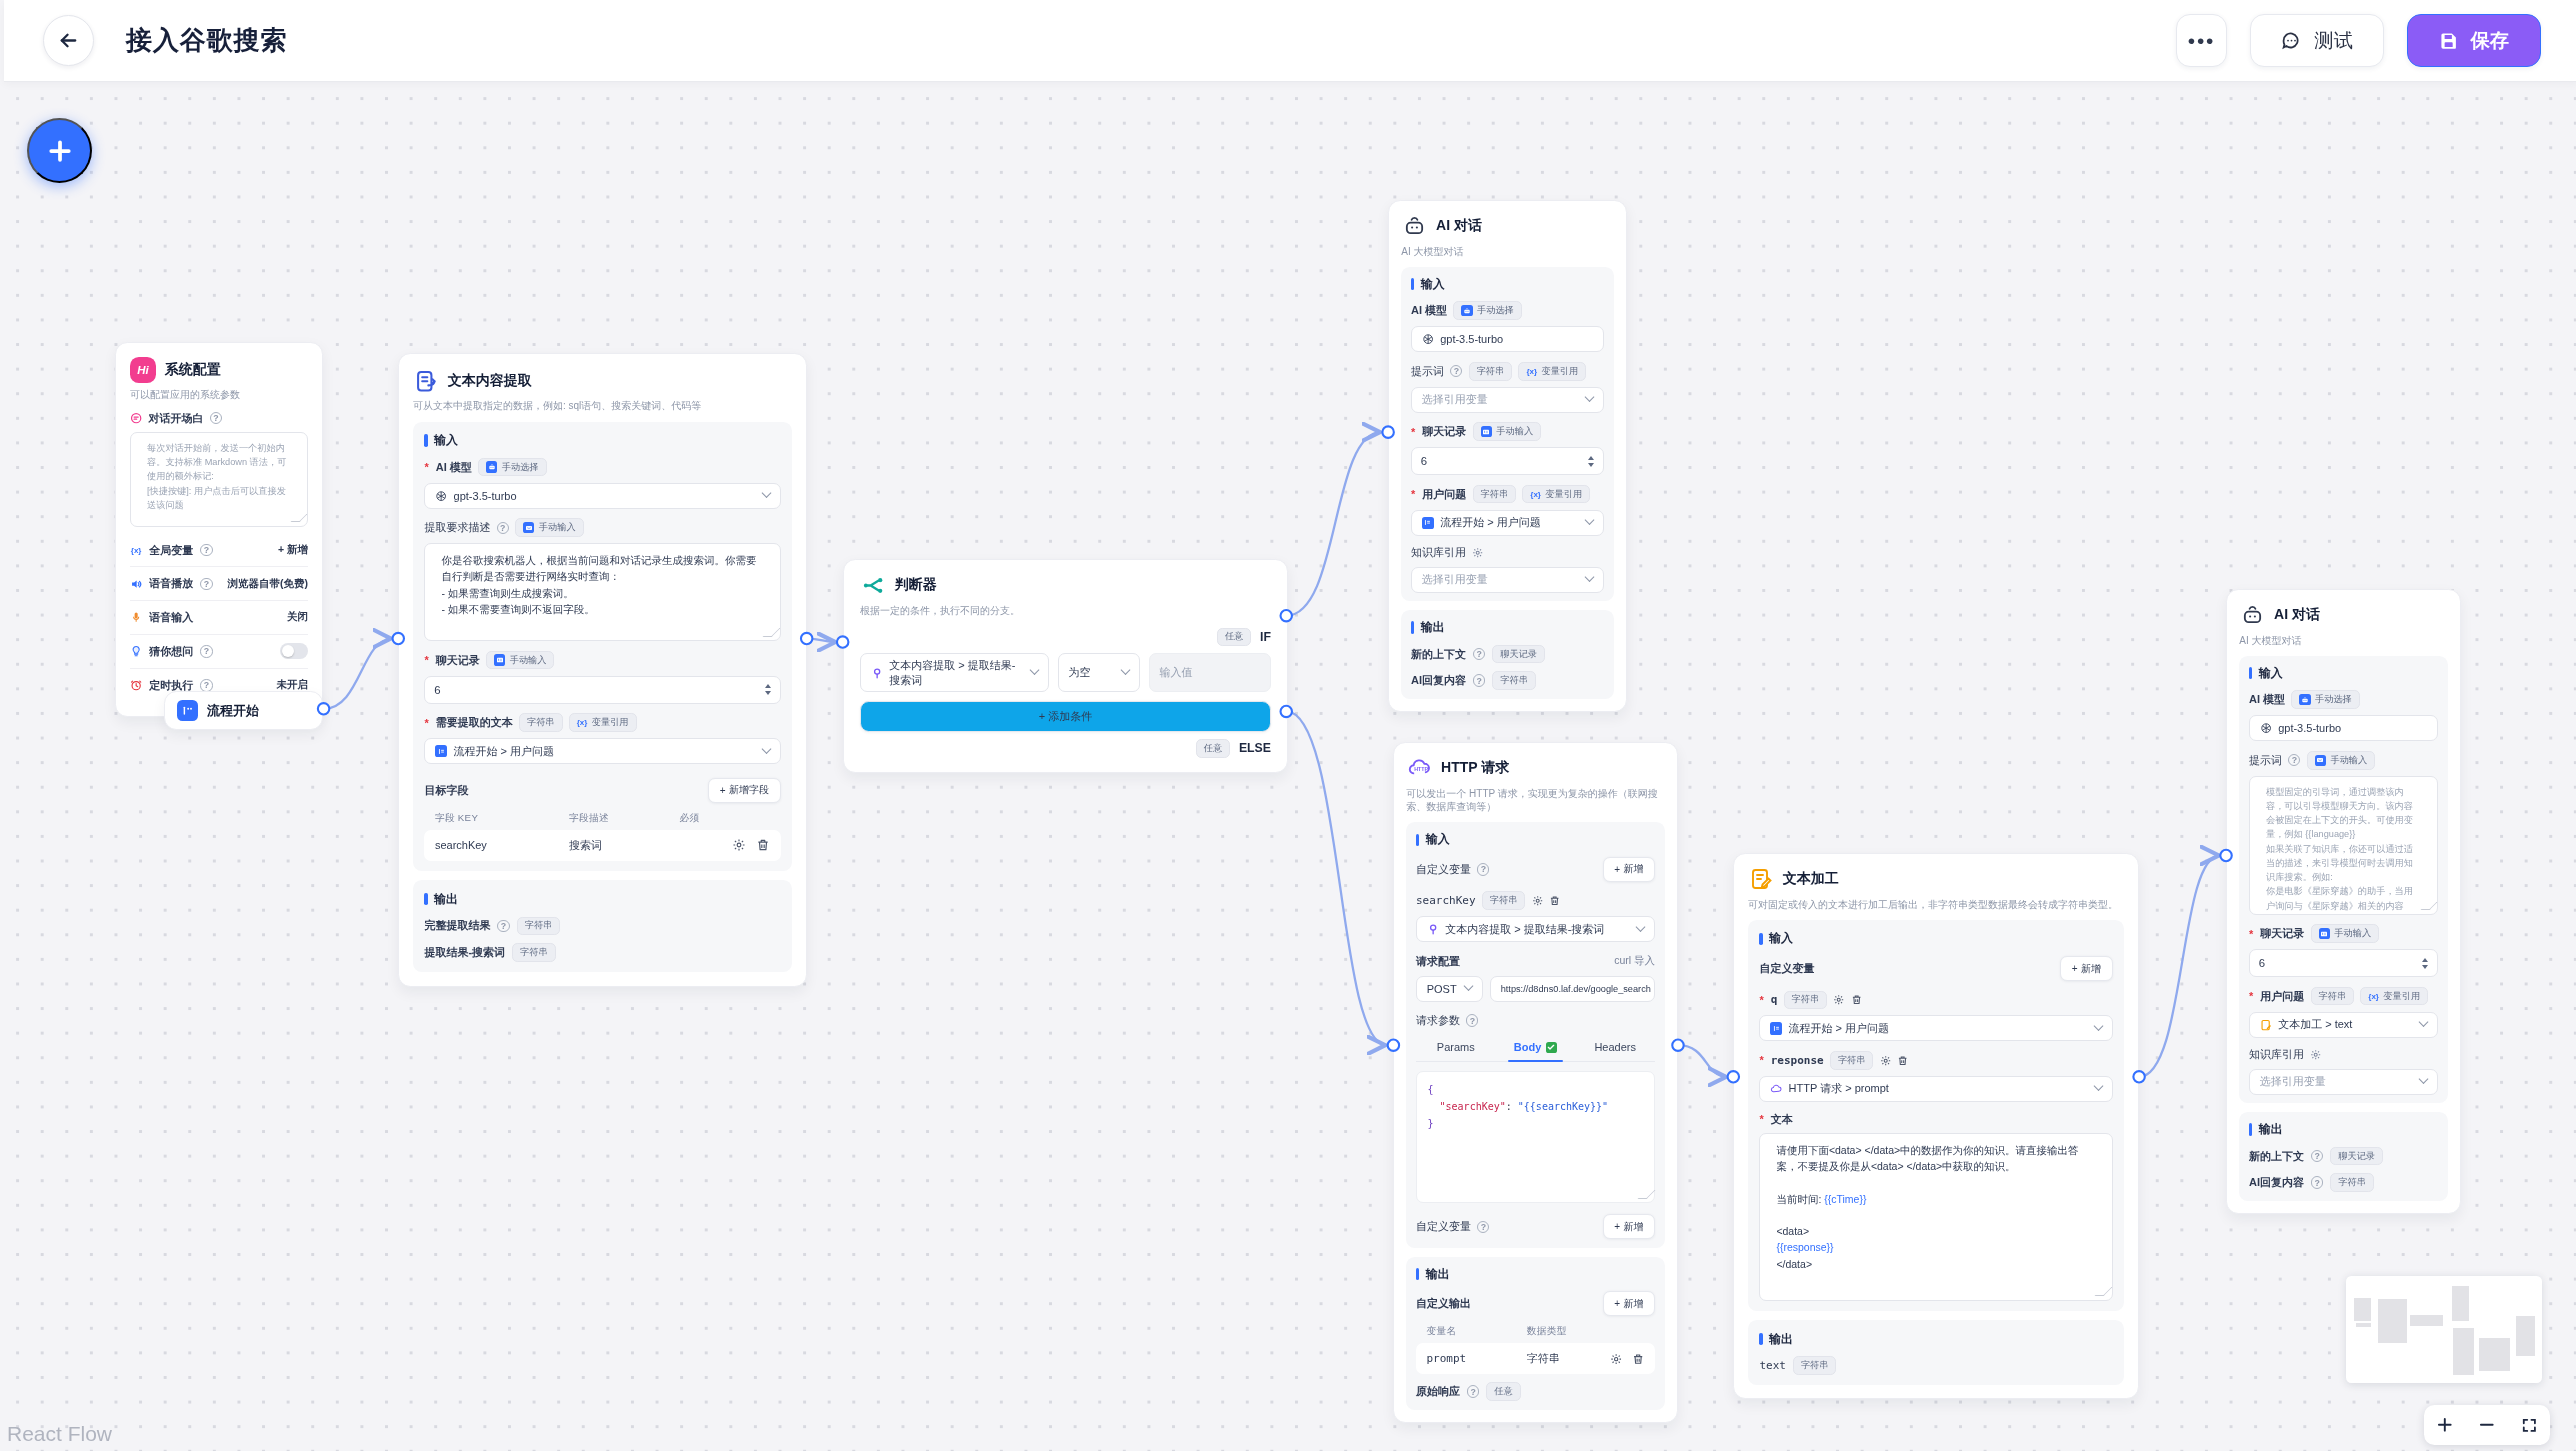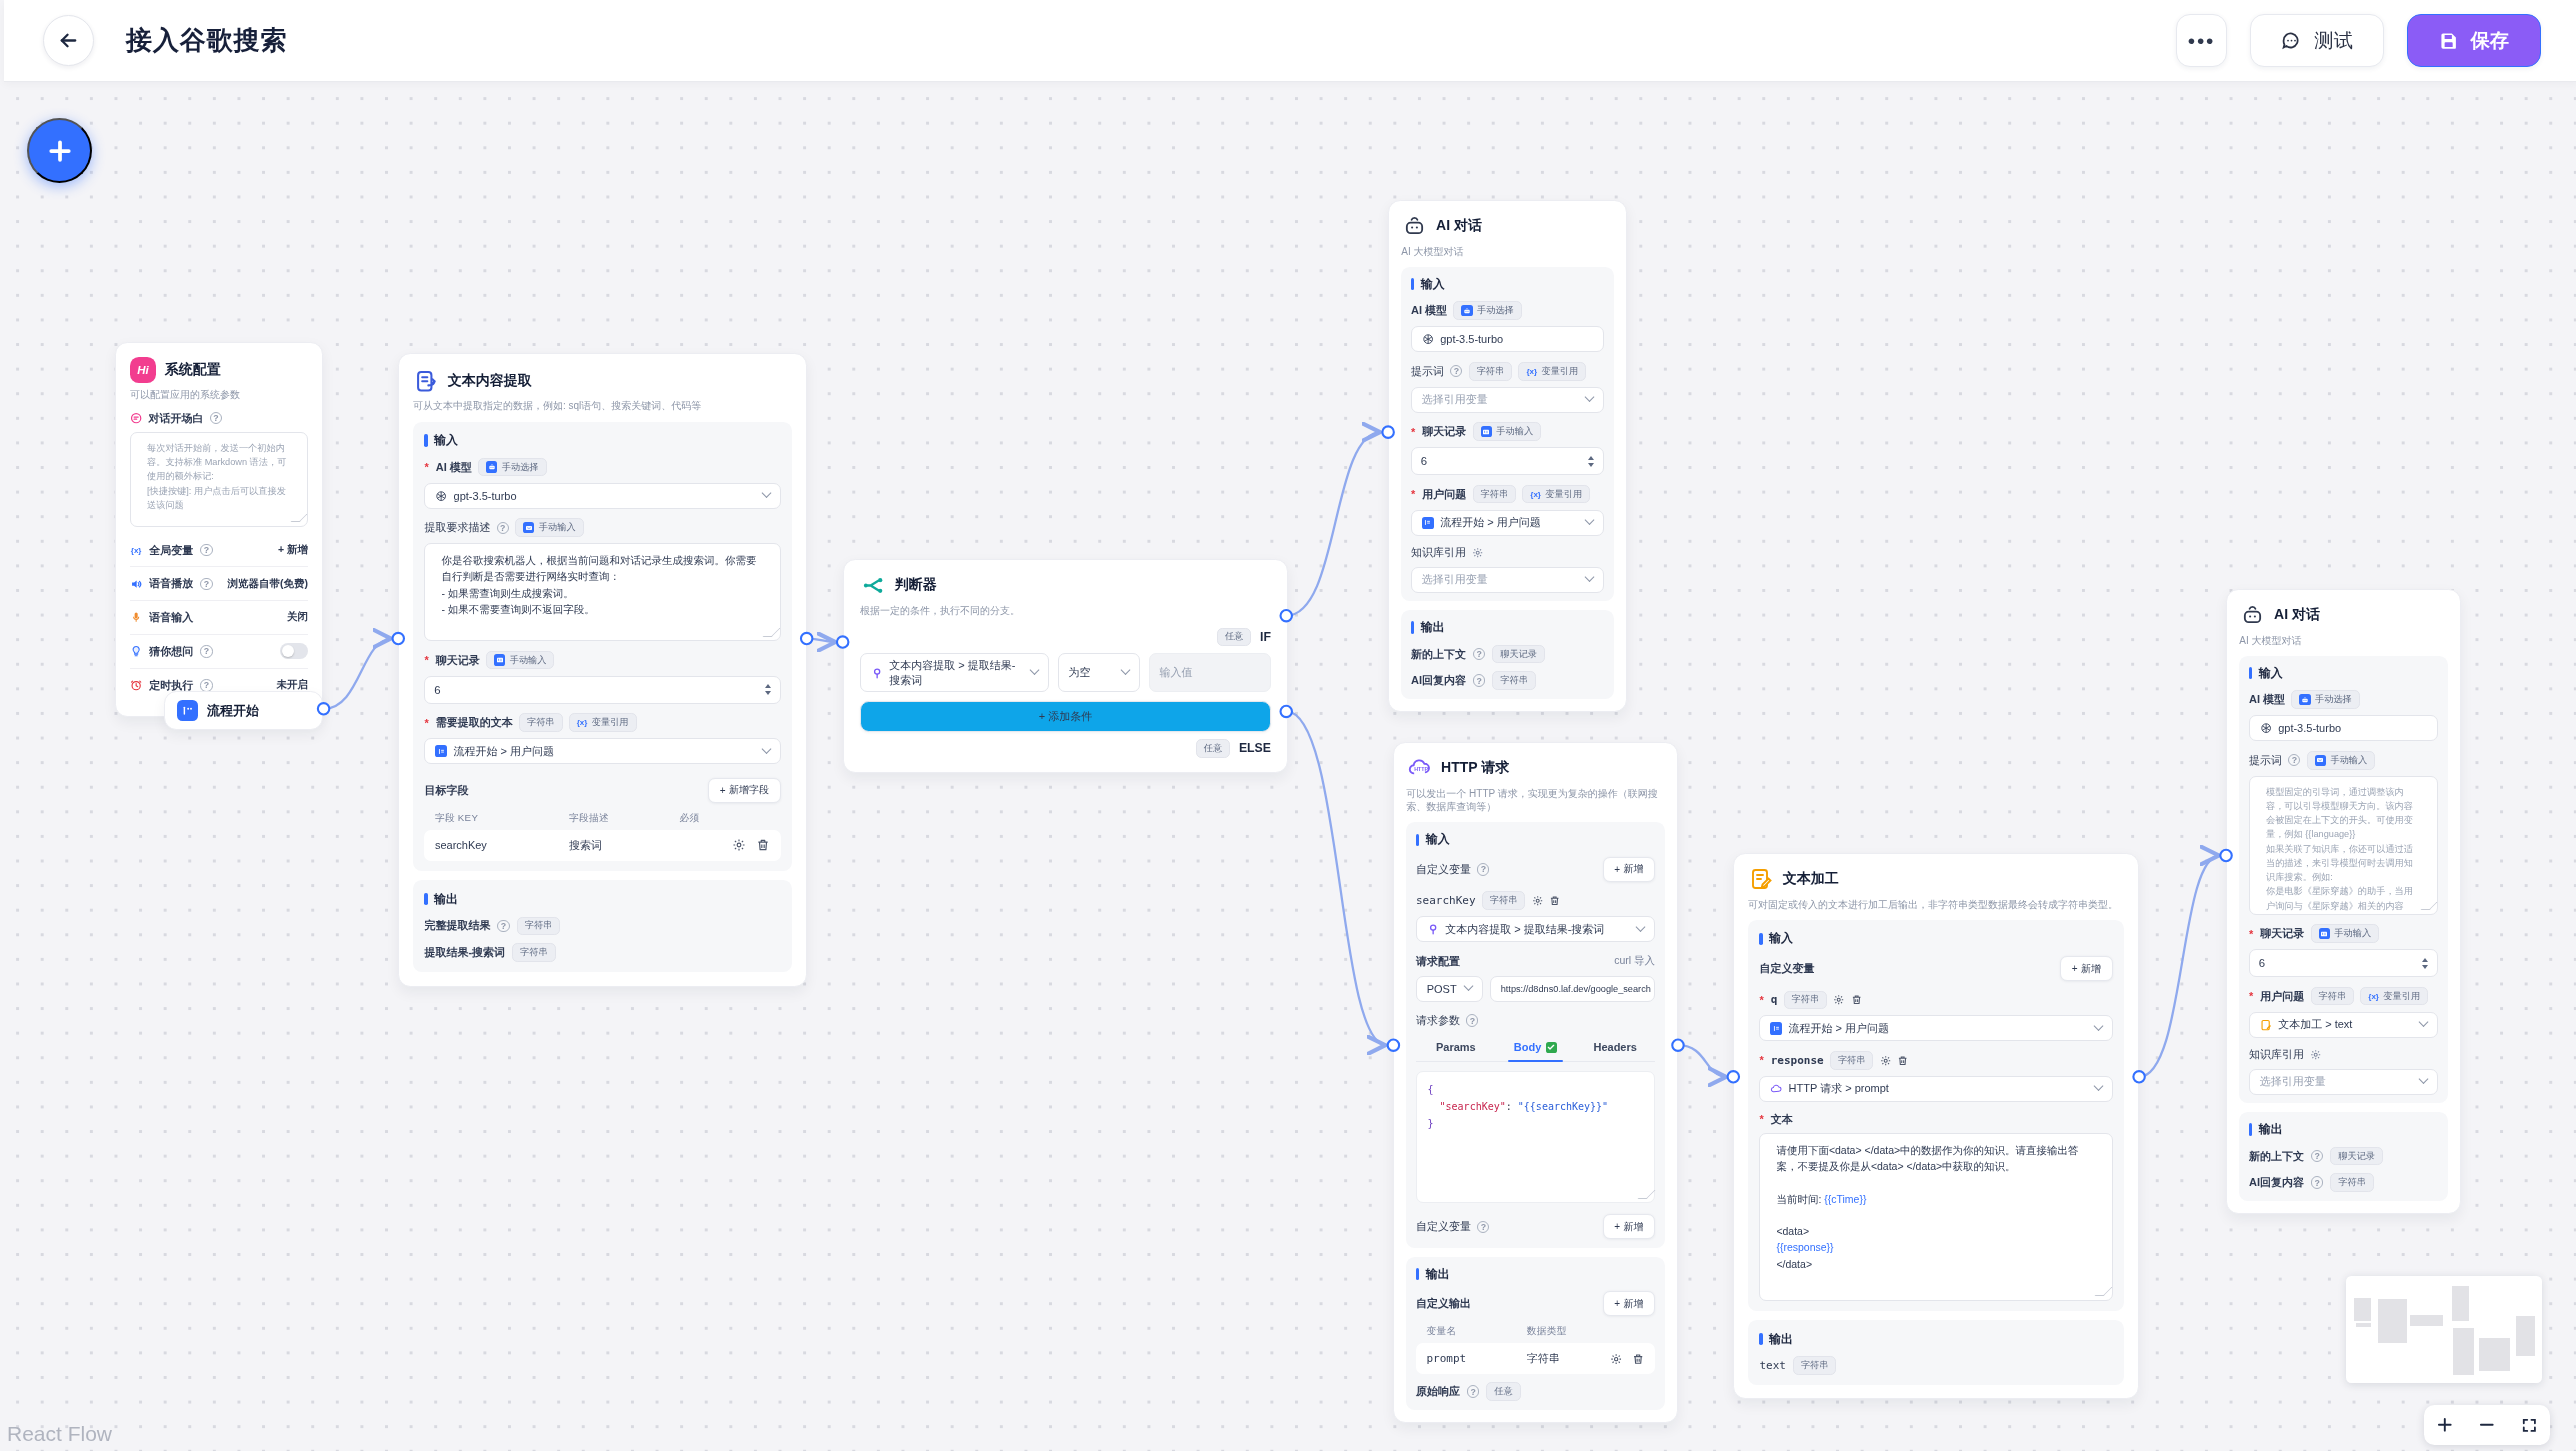"Params" .tab { font-weight: bold -> none }
